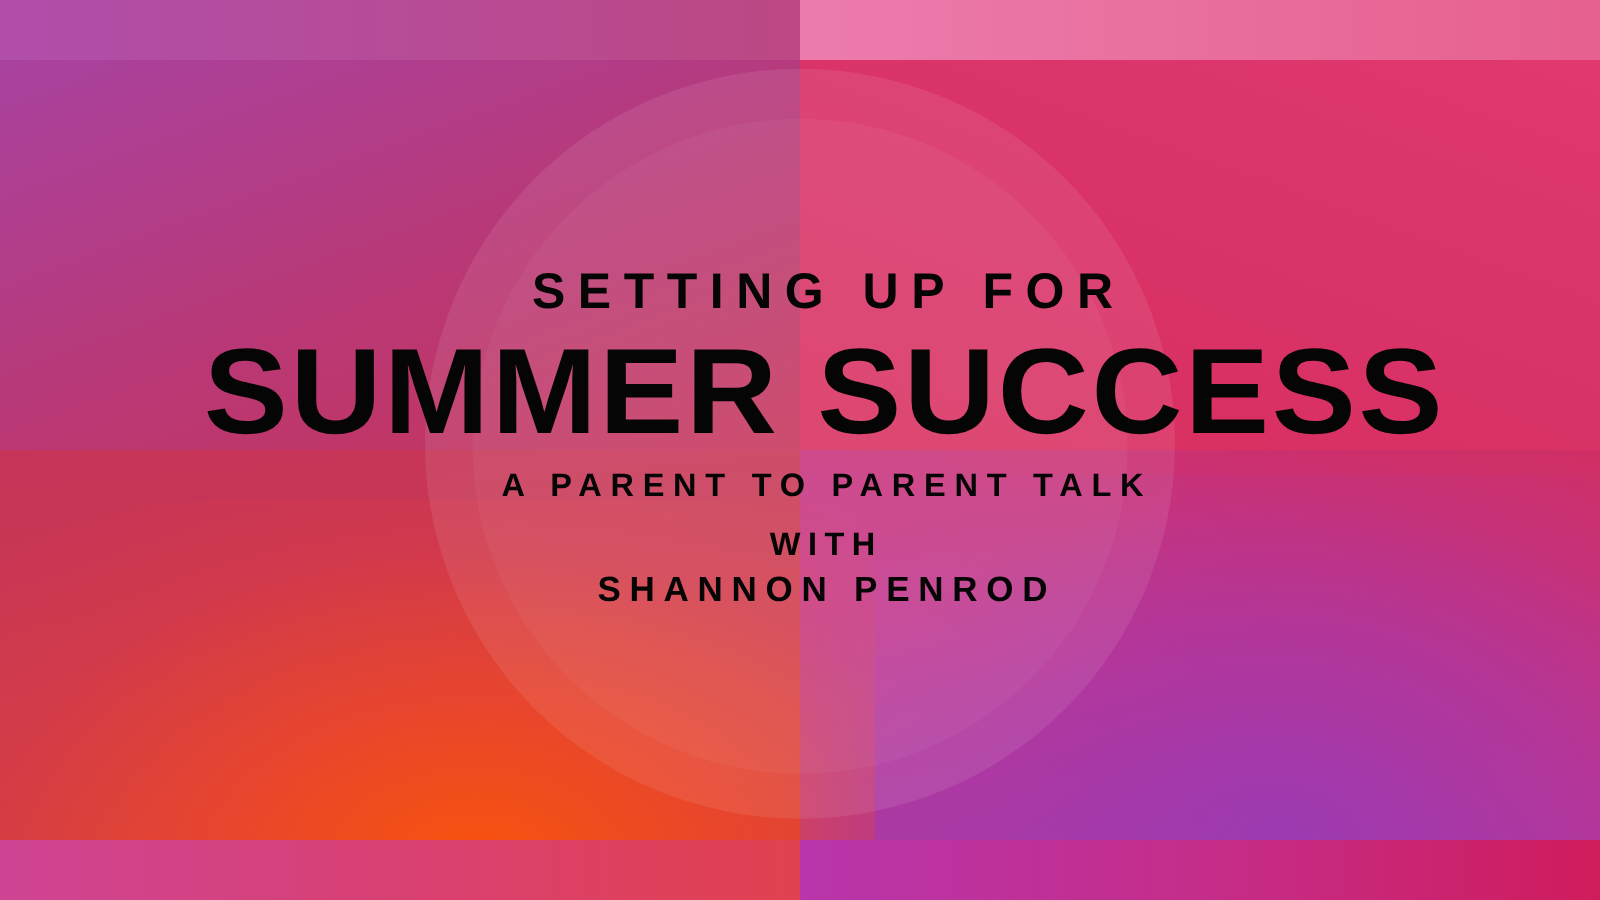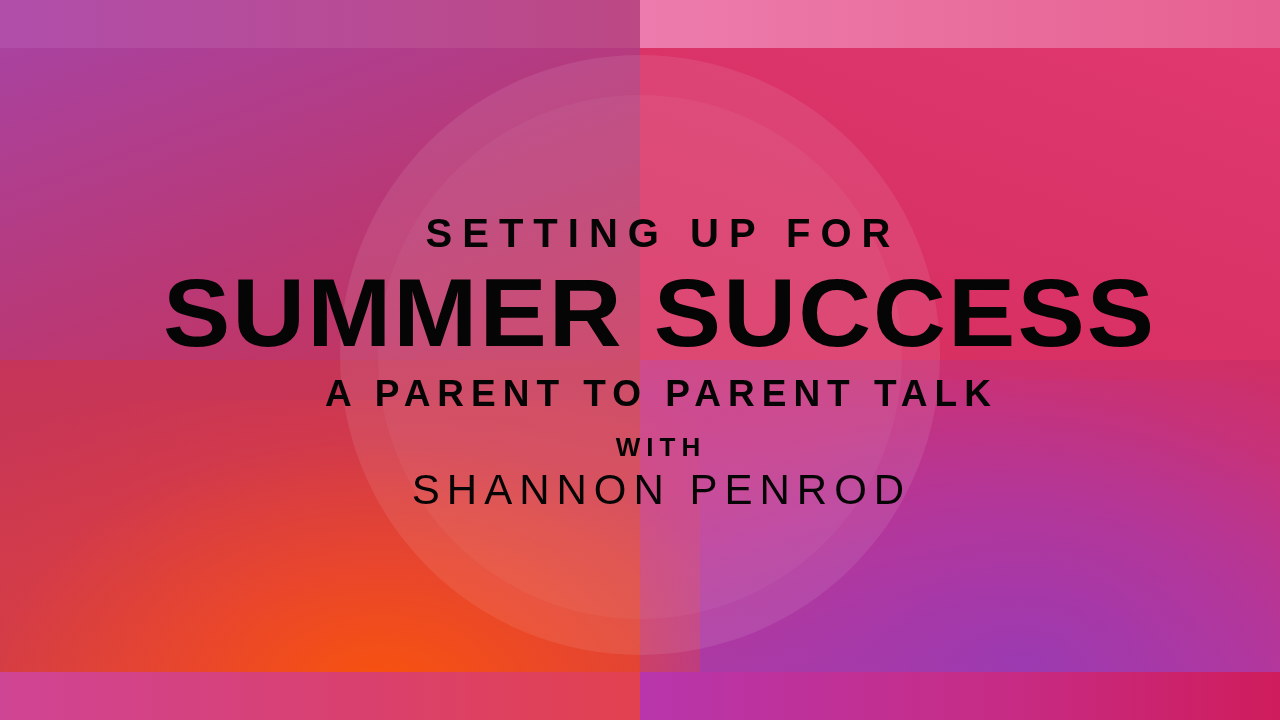"A PARENT TO PARENT TALK" .line-sub { font-size: 37px -> 26px }
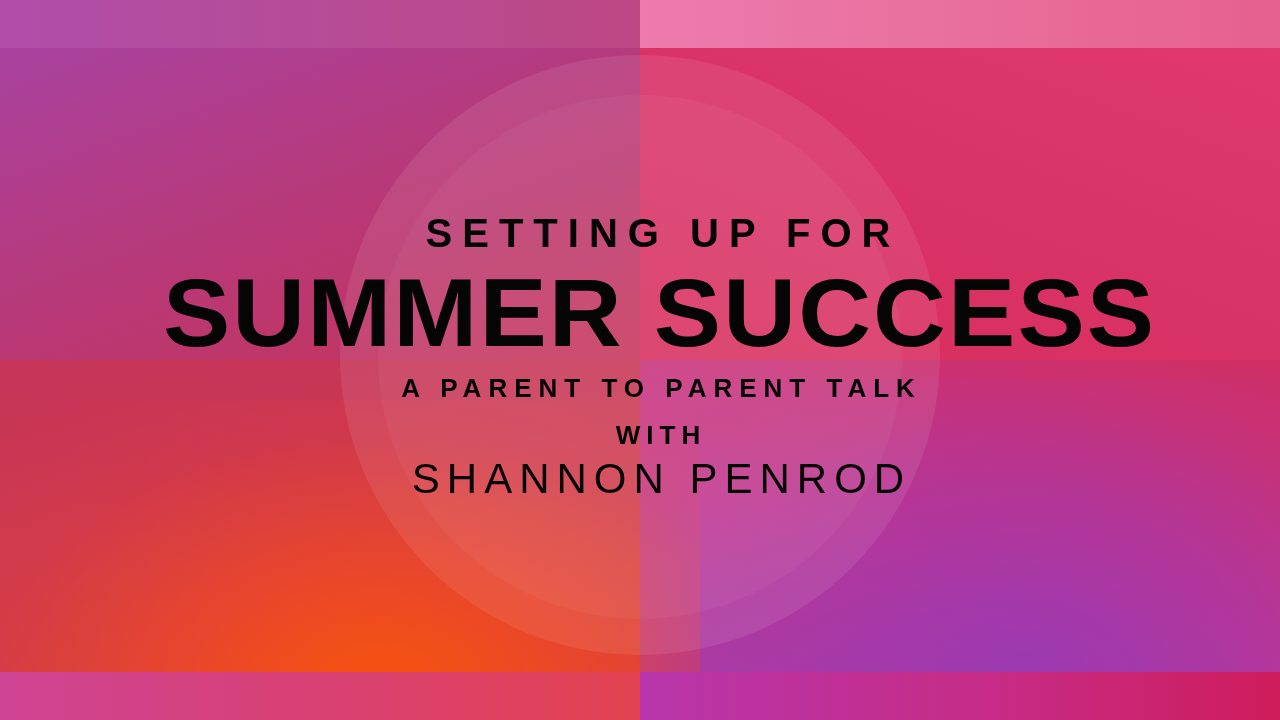"SHANNON PENROD" .line-name { font-size: 42px -> 28px; font-weight: 400 -> 700 }
